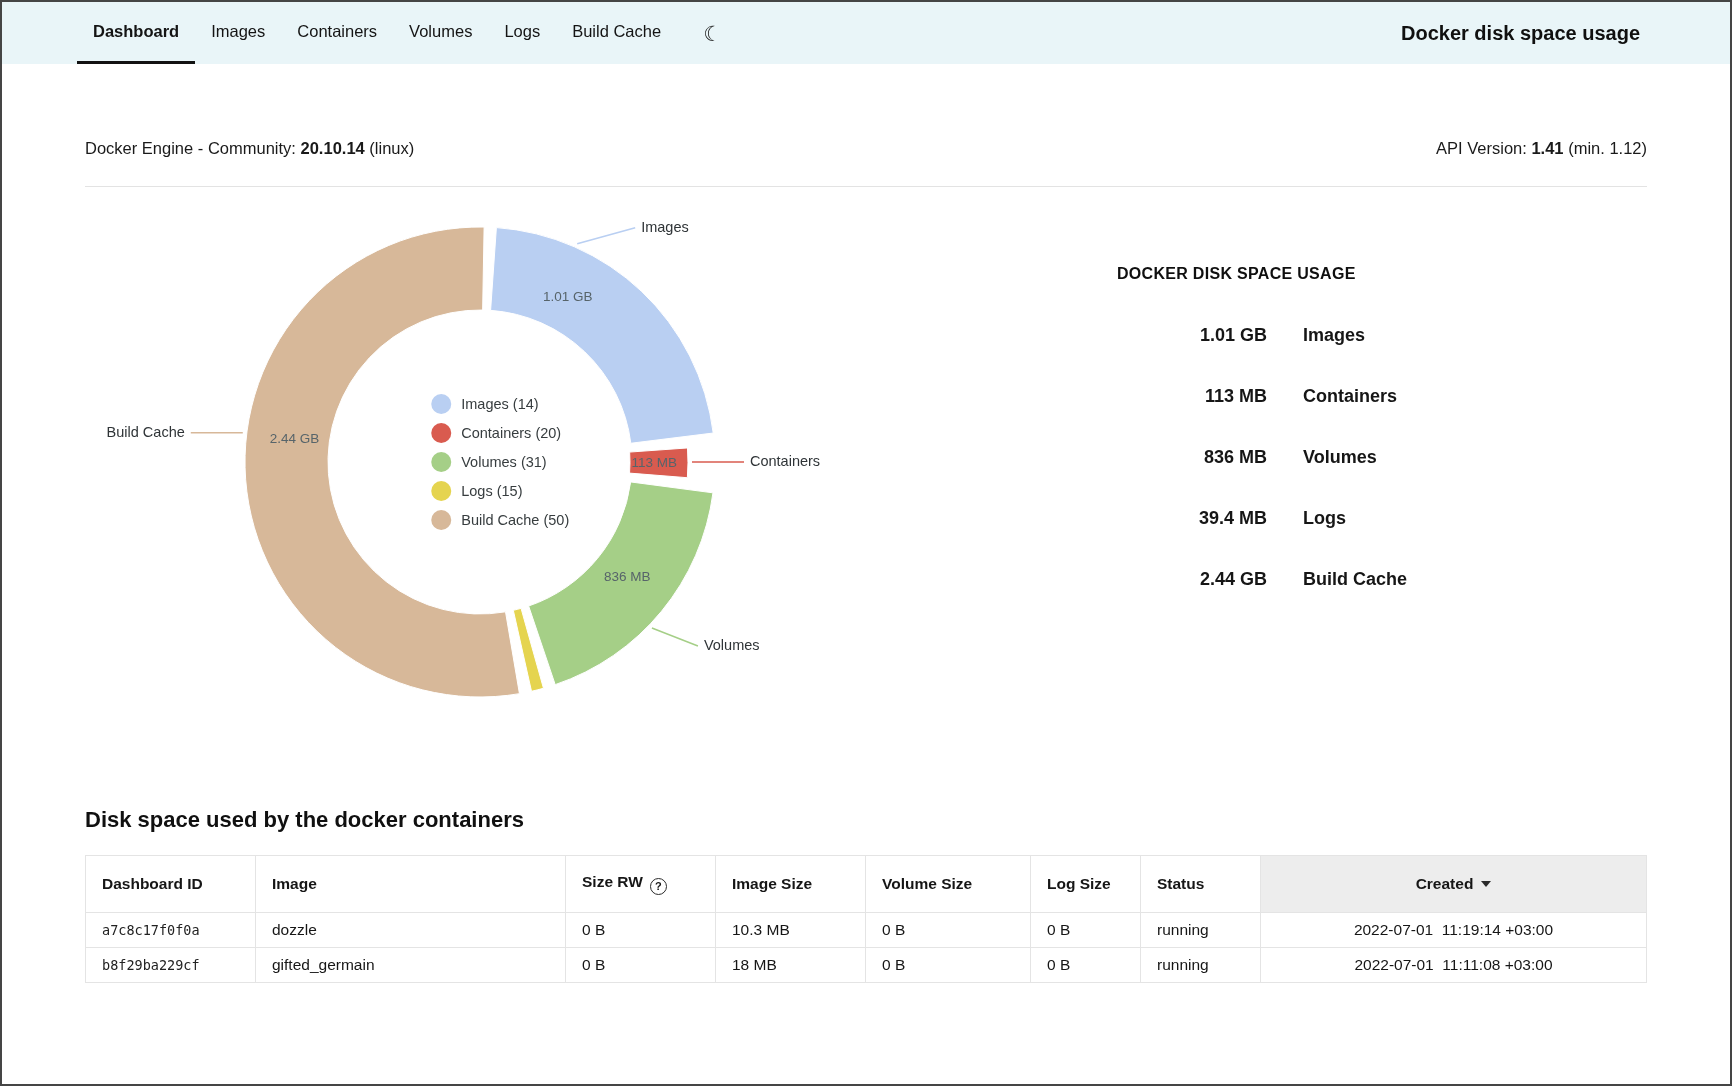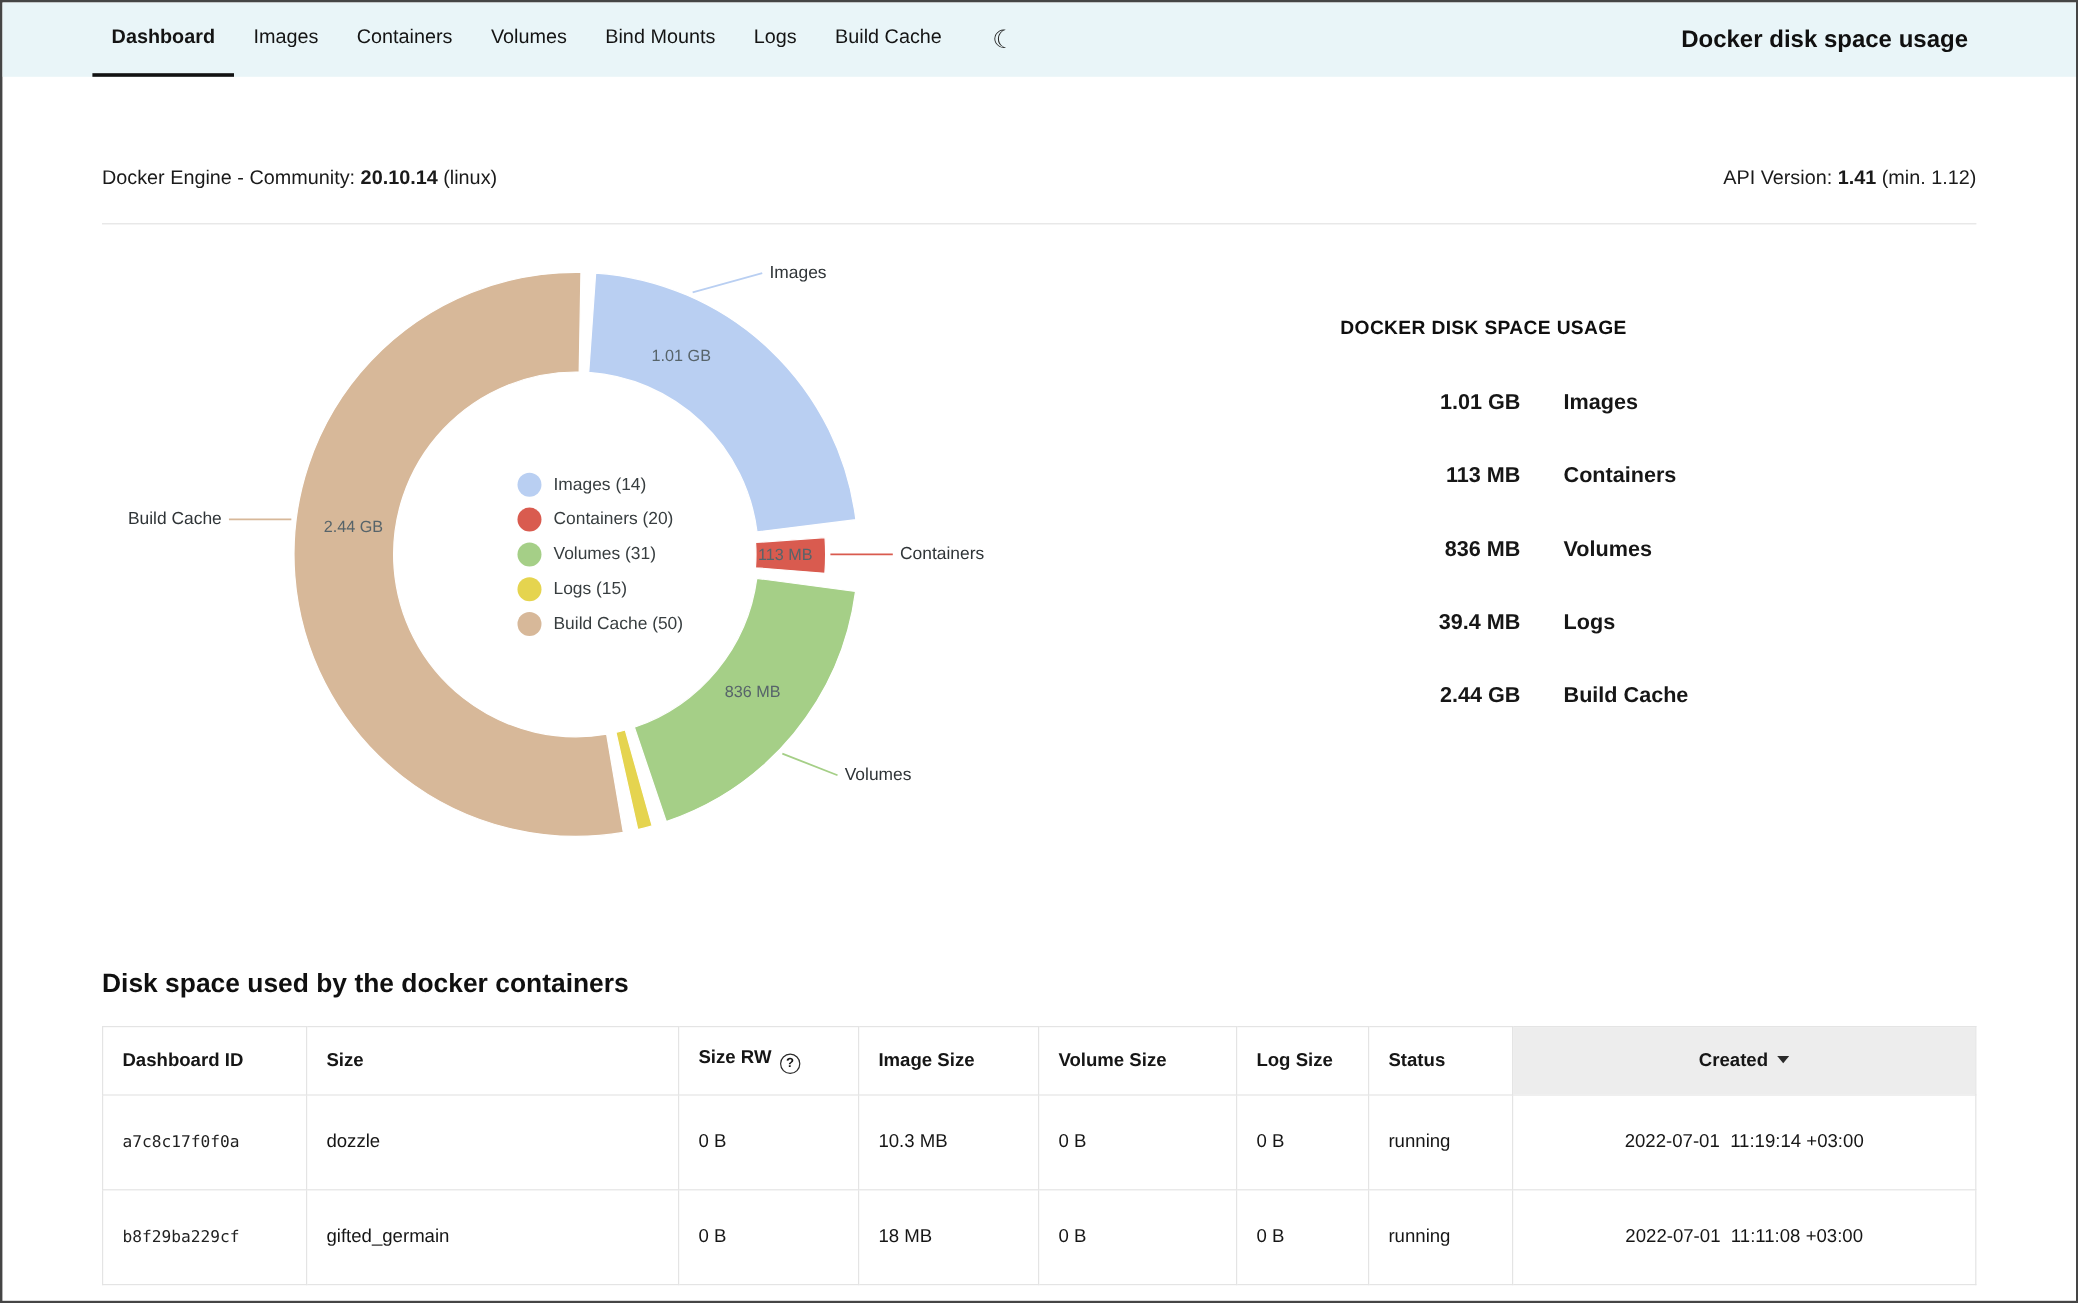"Bind Mounts" button.tab { html: <button>Bind Mounts</button> -> none }
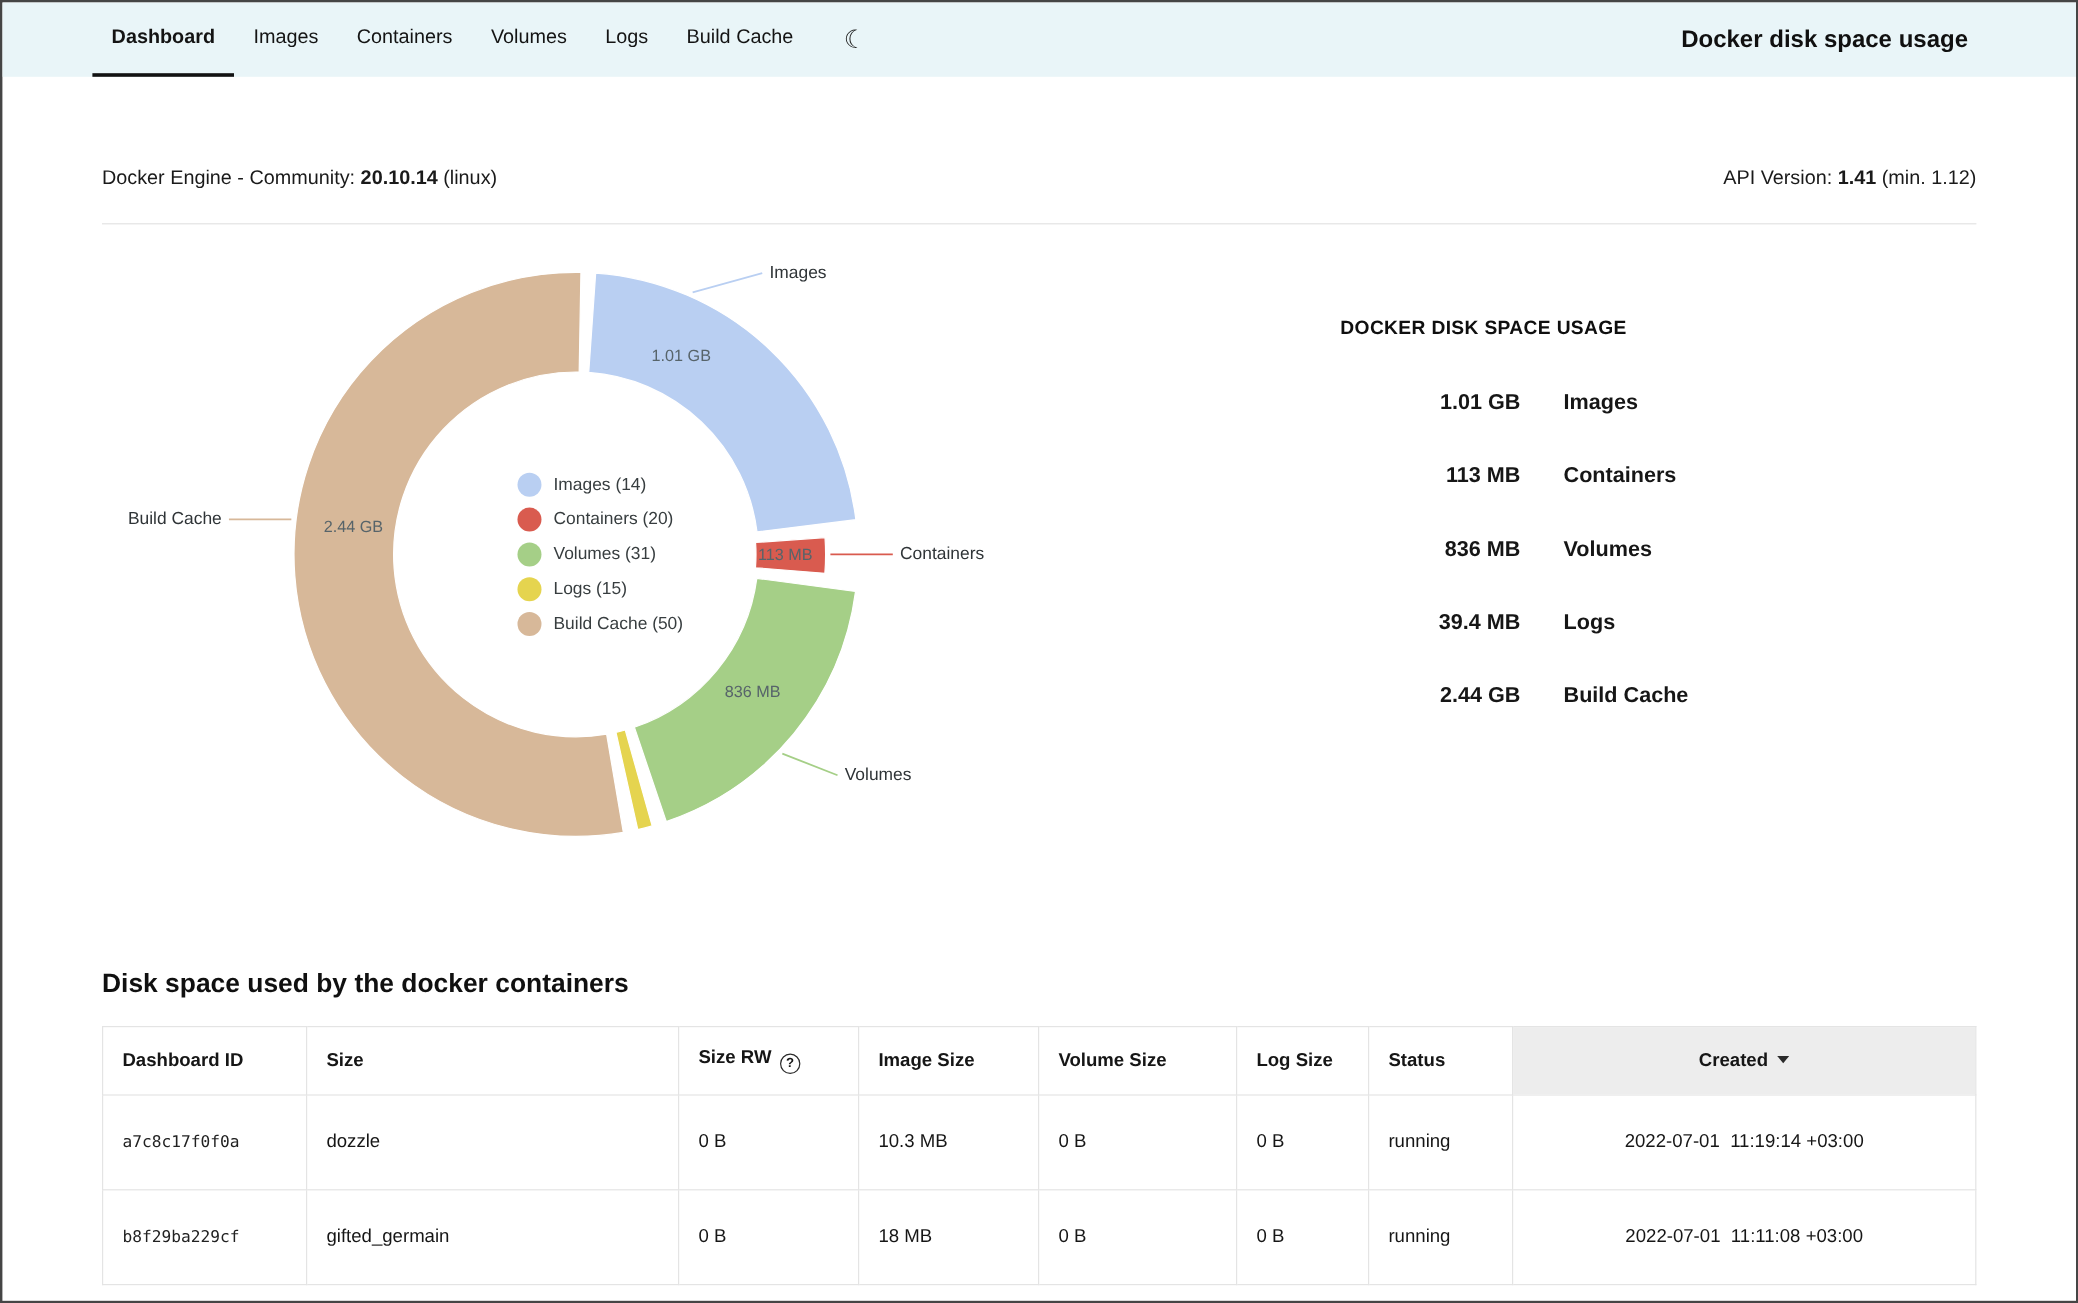"Size" th { text: Size -> Image }
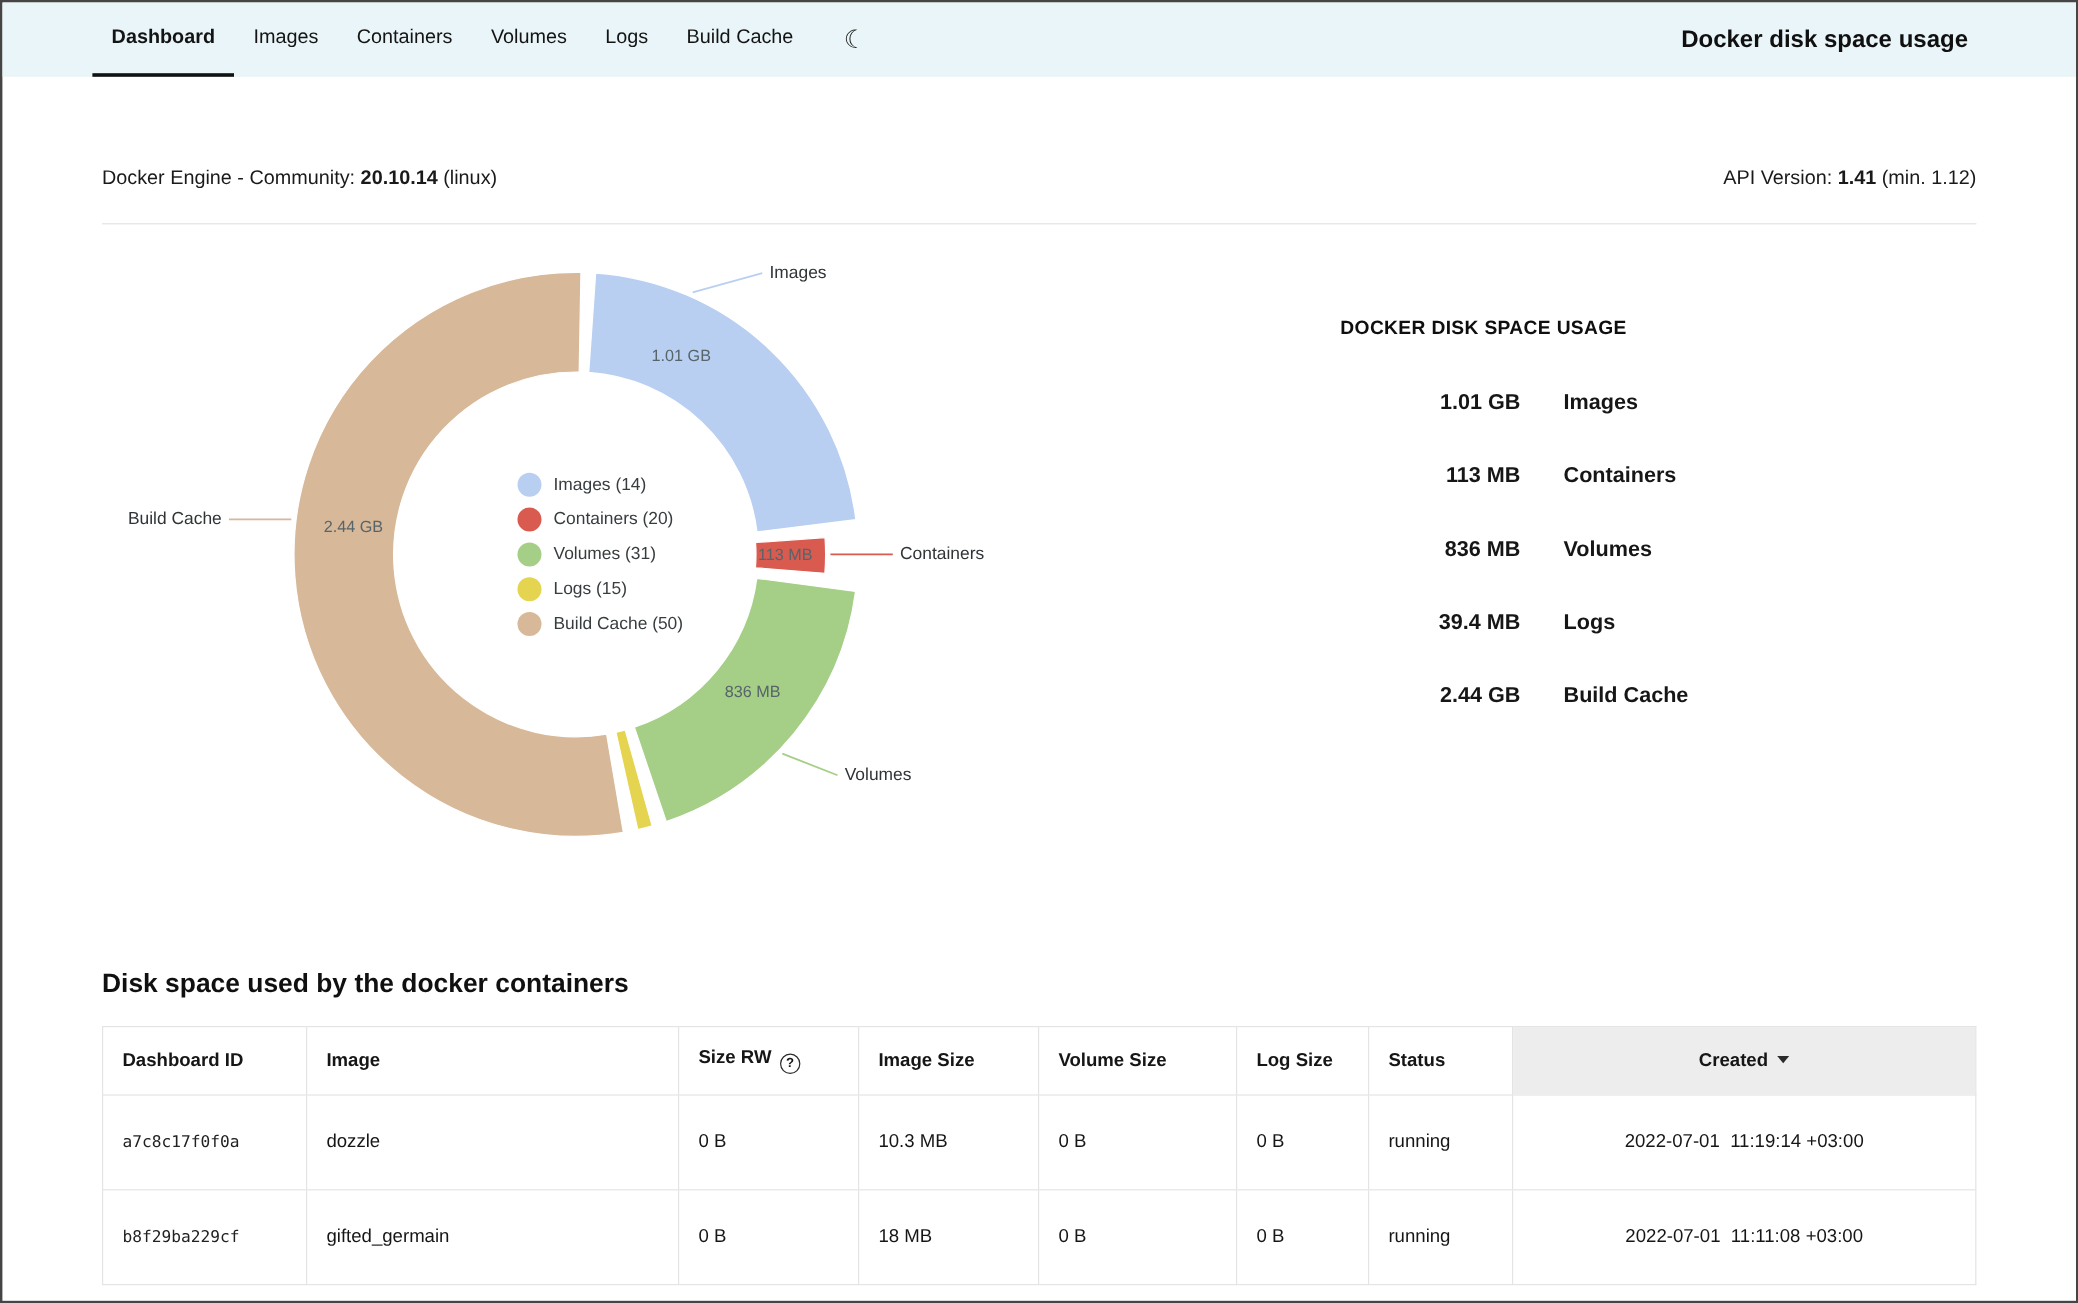"a7c8c17f0f0a" .ctable th, .ctable td { padding: 30px 16px -> 8px 16px }
